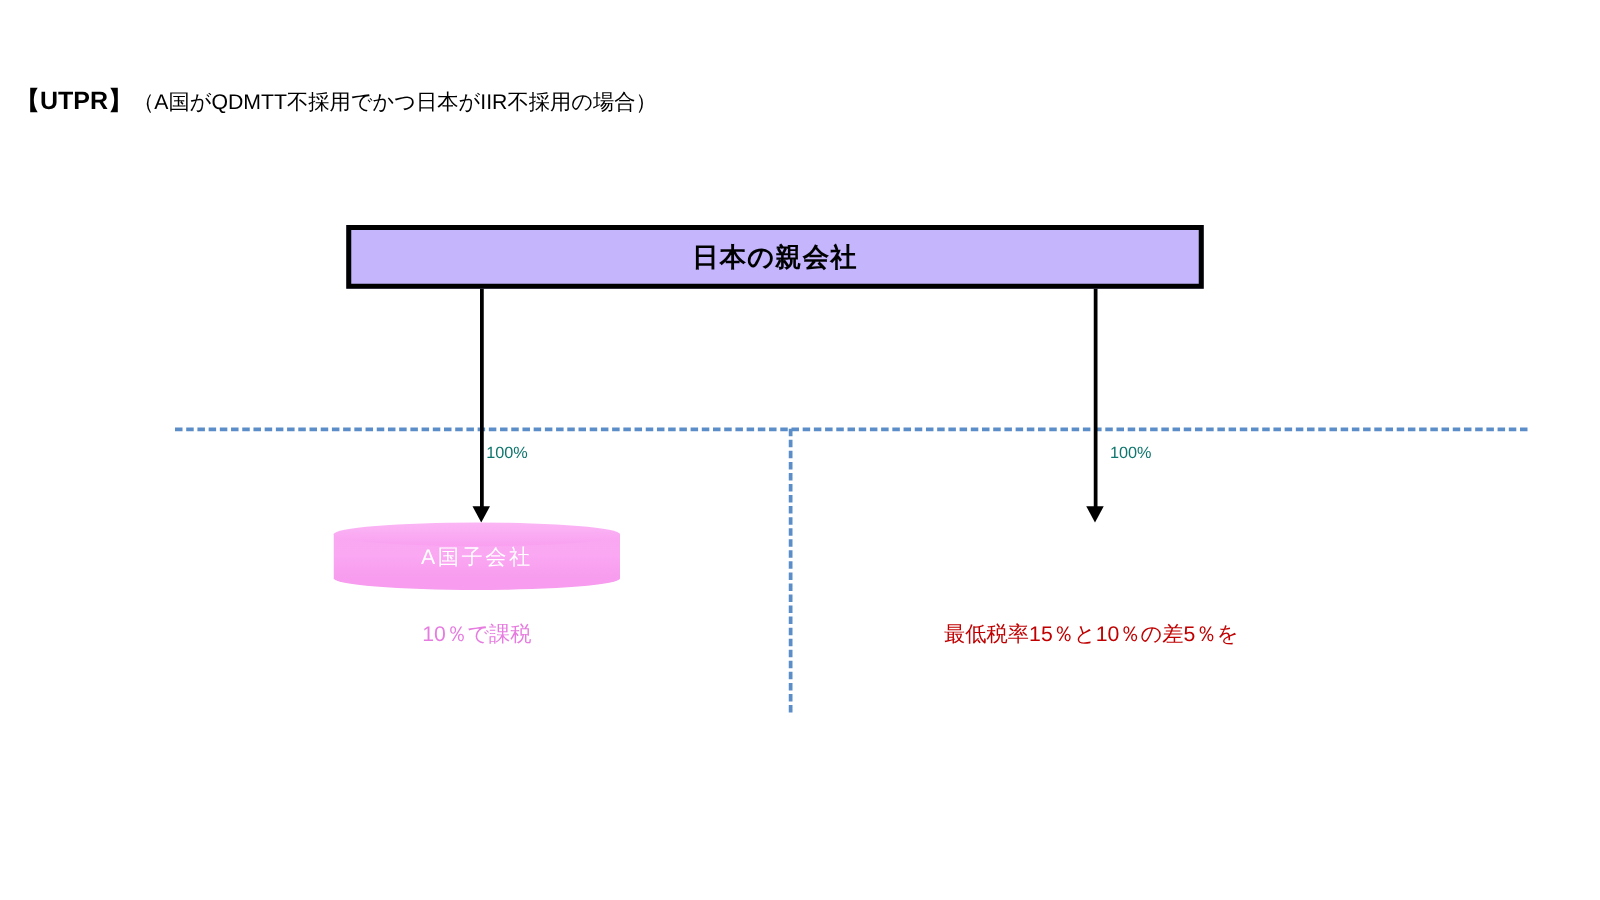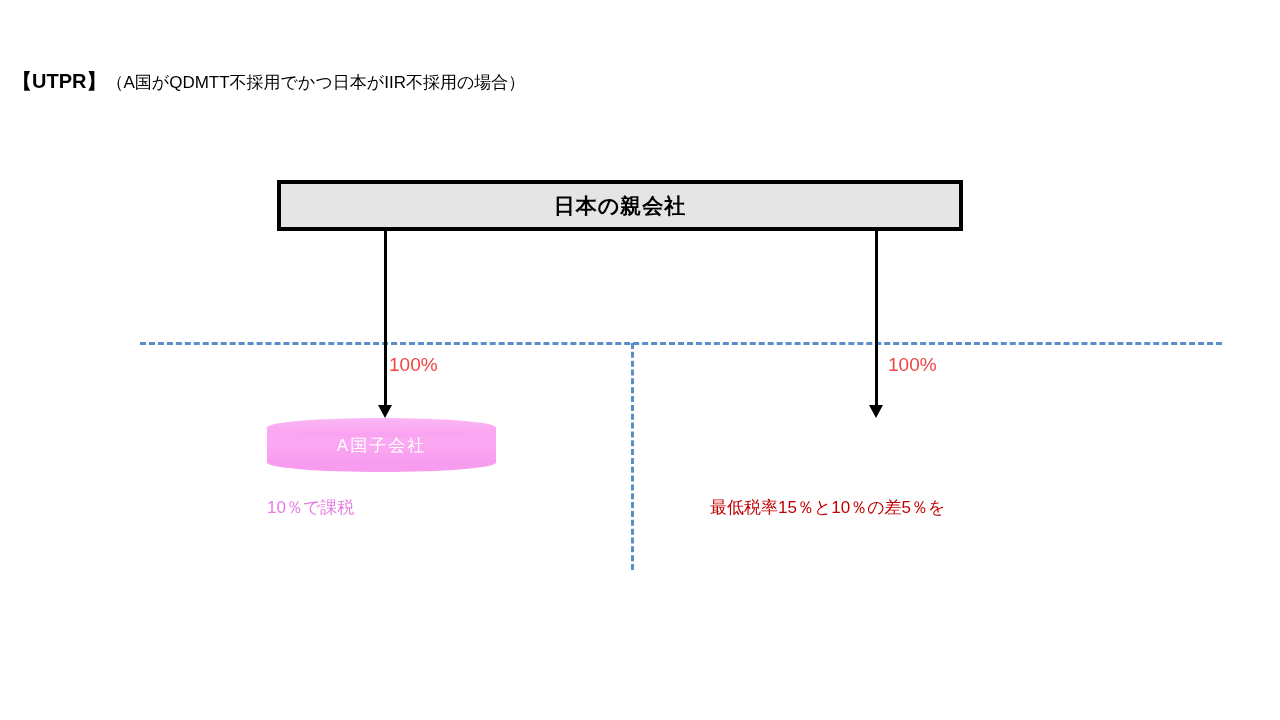"日本の親会社" .parent-box { background: #e5e5e5 -> #c4b5fd }
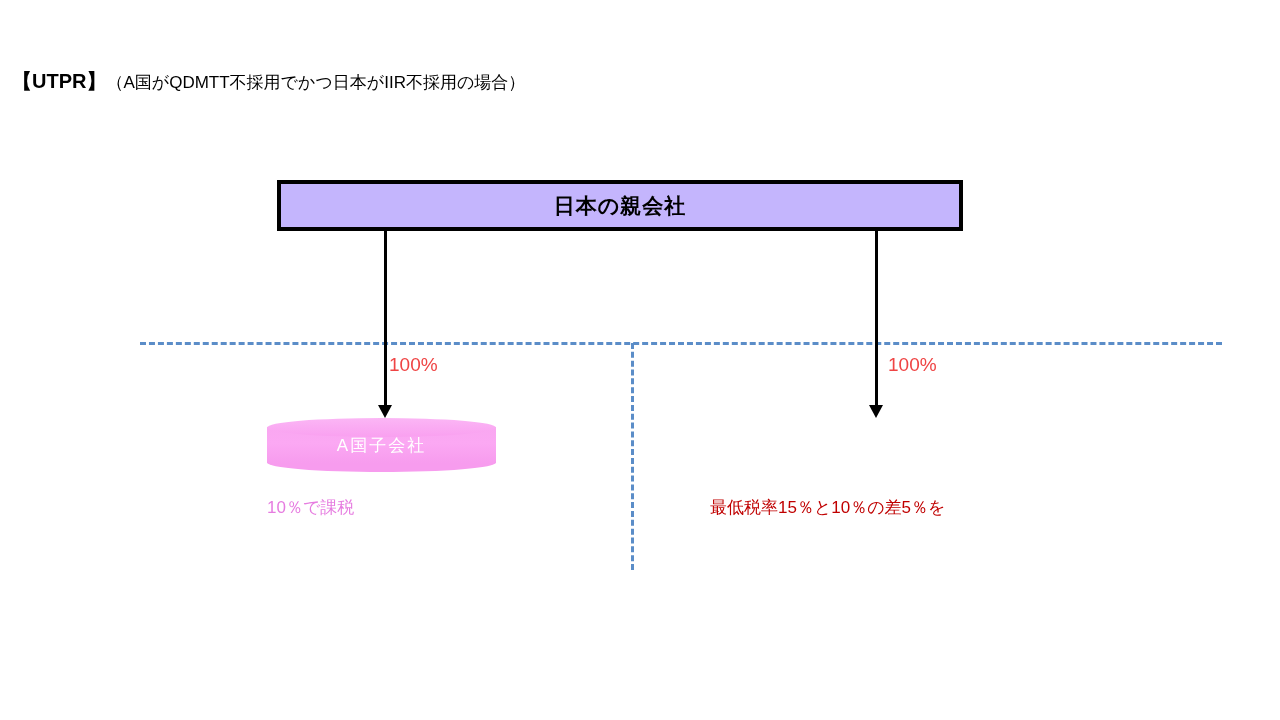"100%" .pct-label { color: #ef4444 -> #0f766e; font-size: 19px -> 13px }
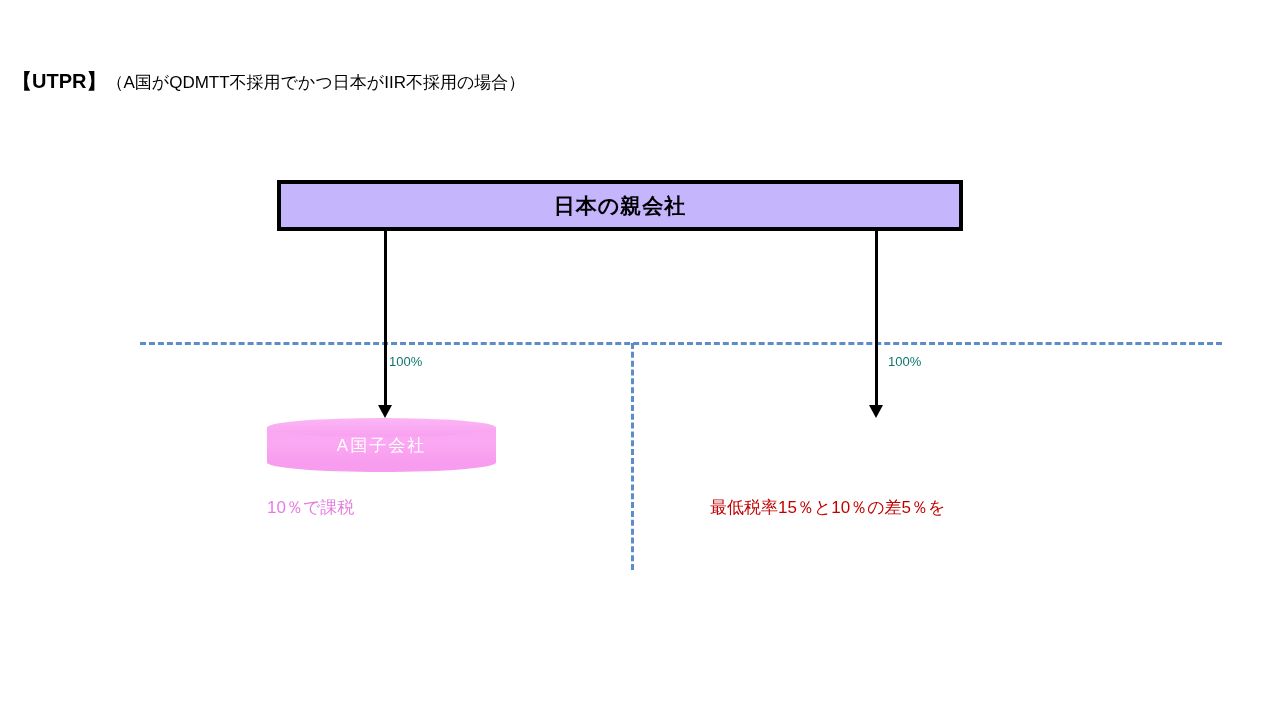"10％で課税" .note { text-align: left -> center }
